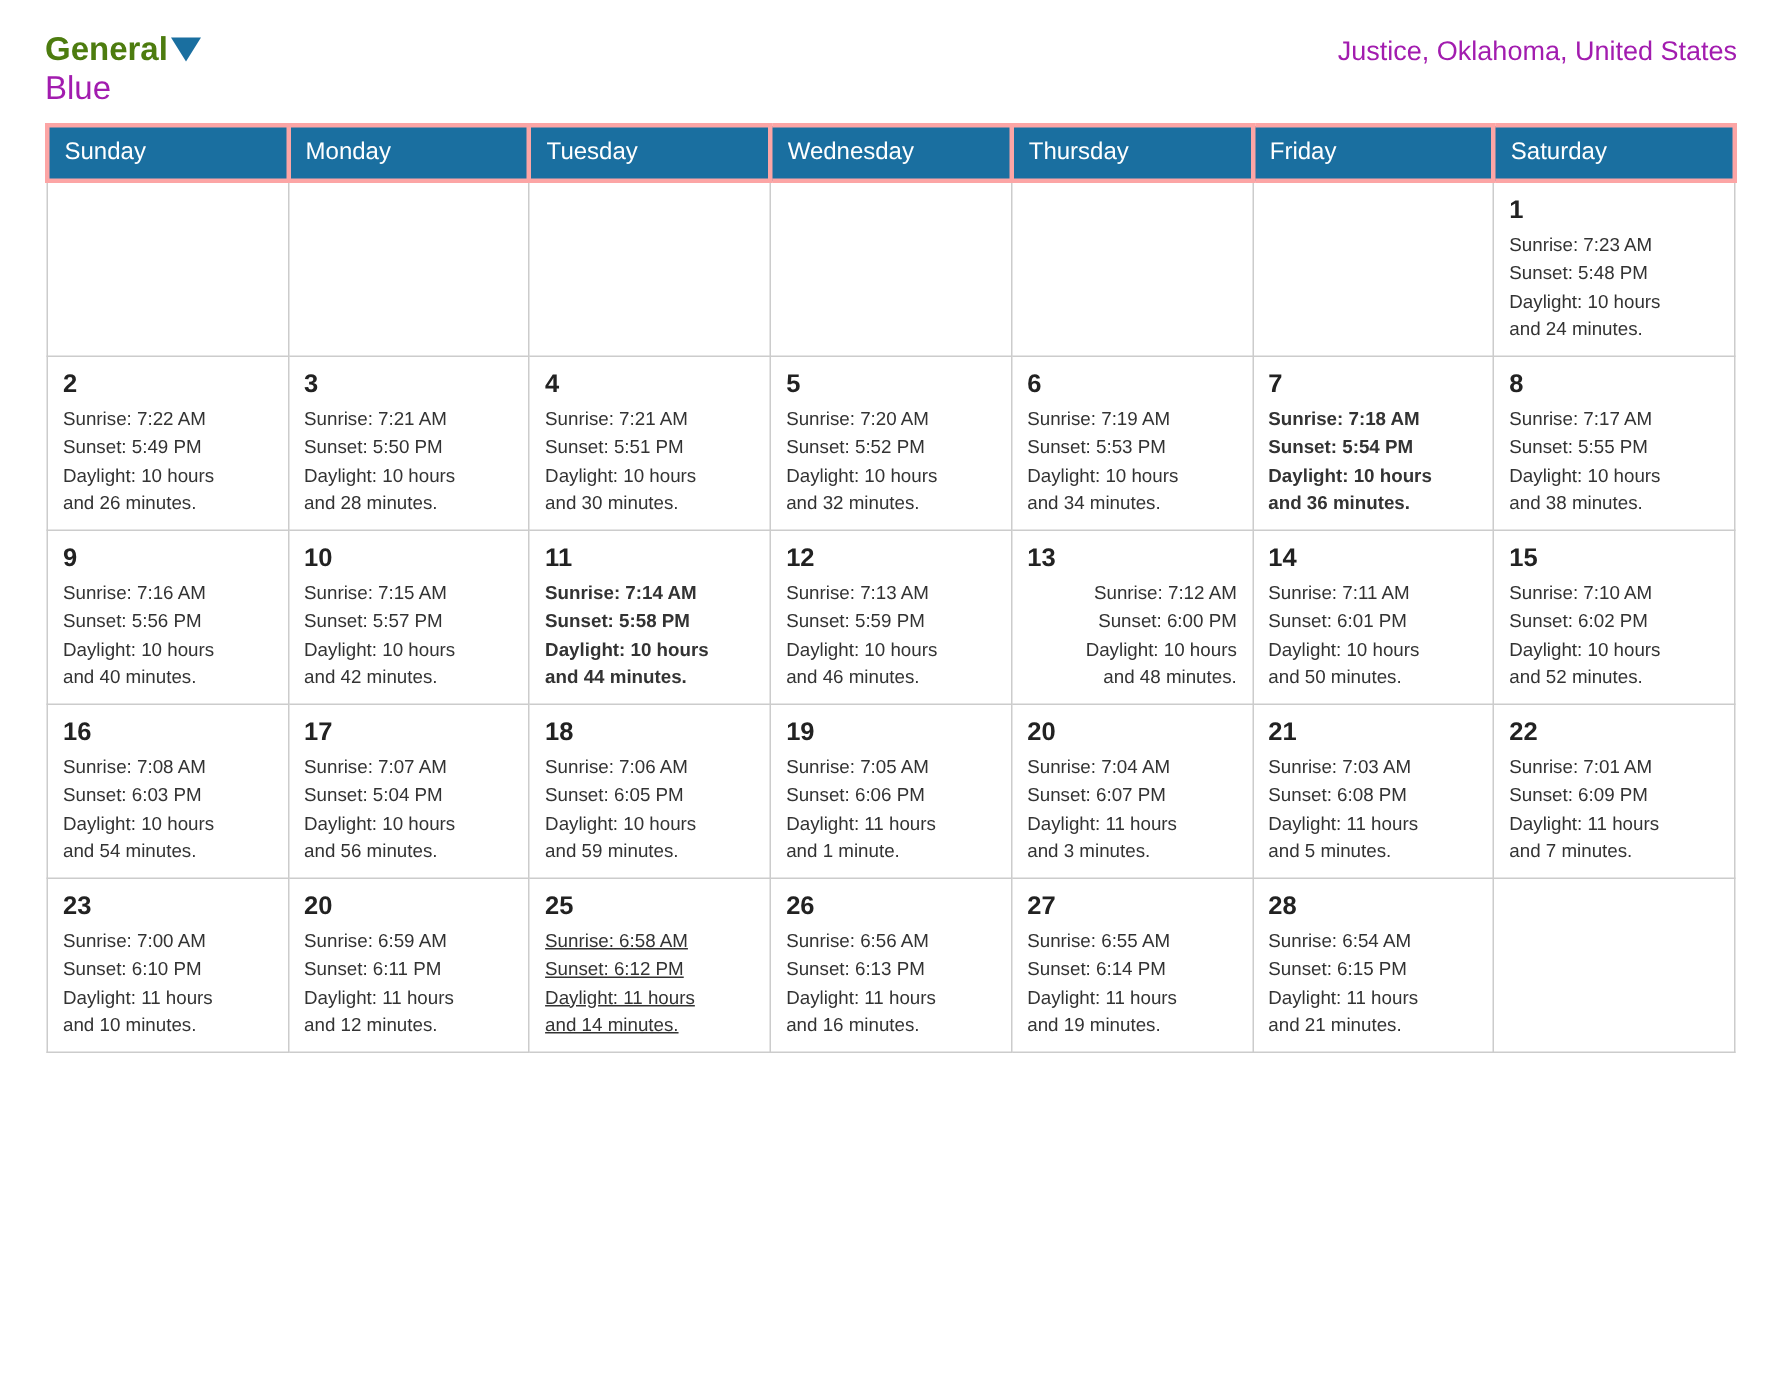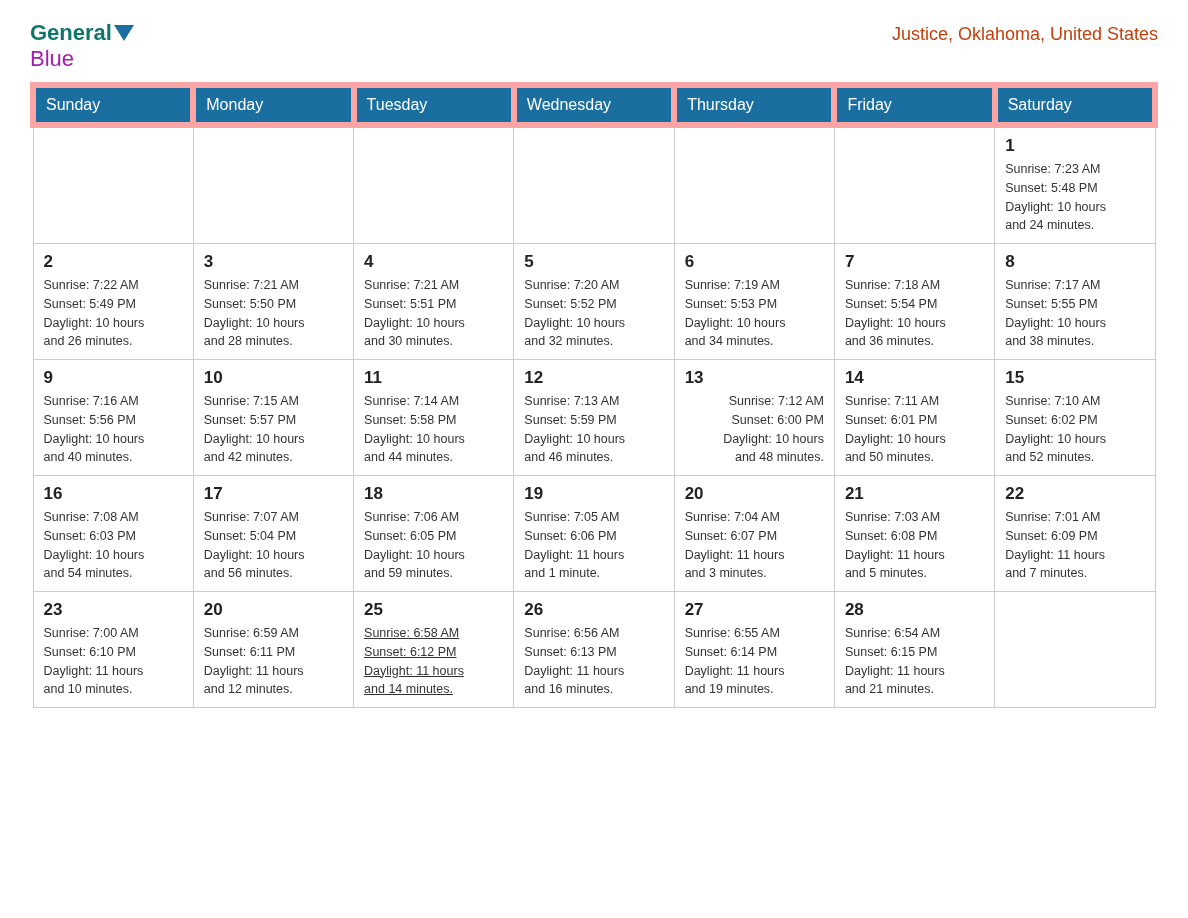"General" .logo-general { color: #0f766e -> #4d7c0f }
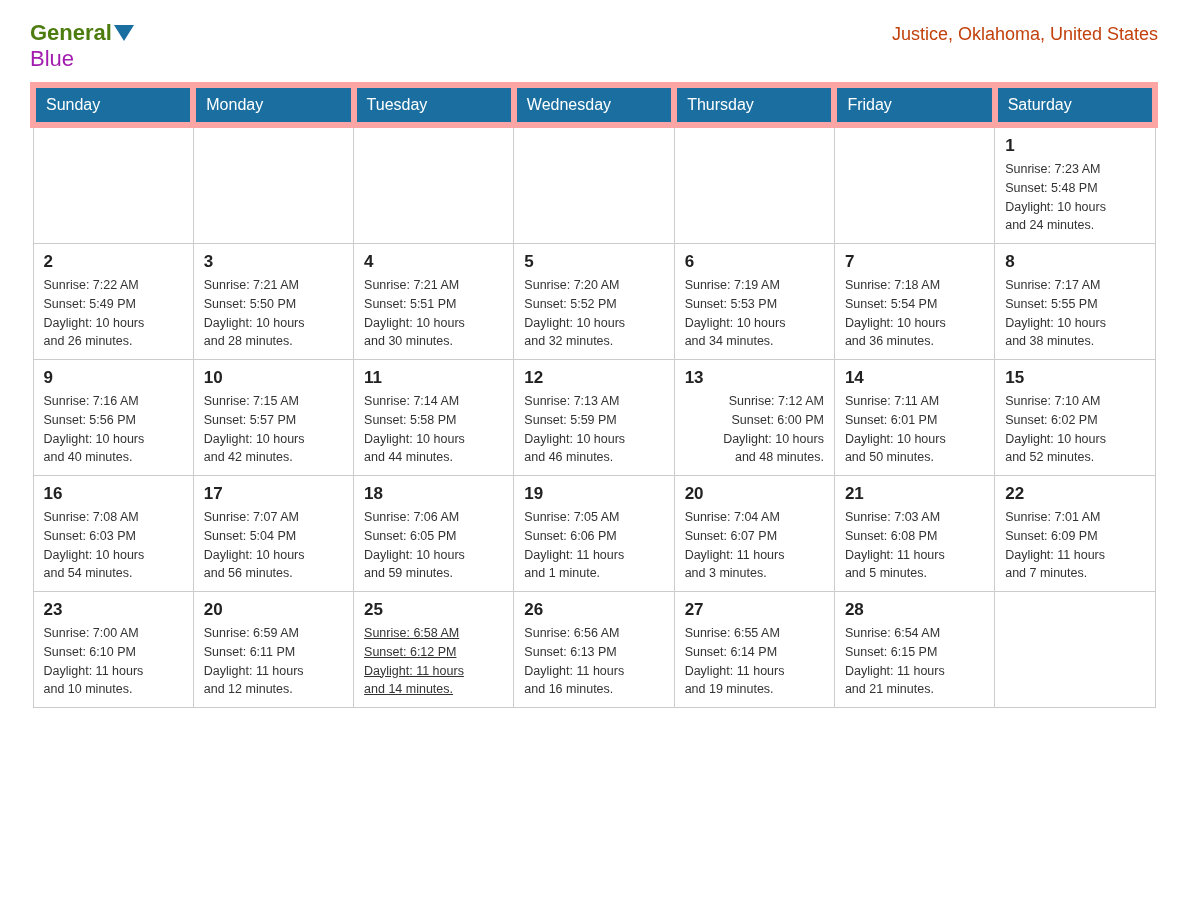"Justice, Oklahoma, United States" .location { color: #c2410c -> #a21caf }
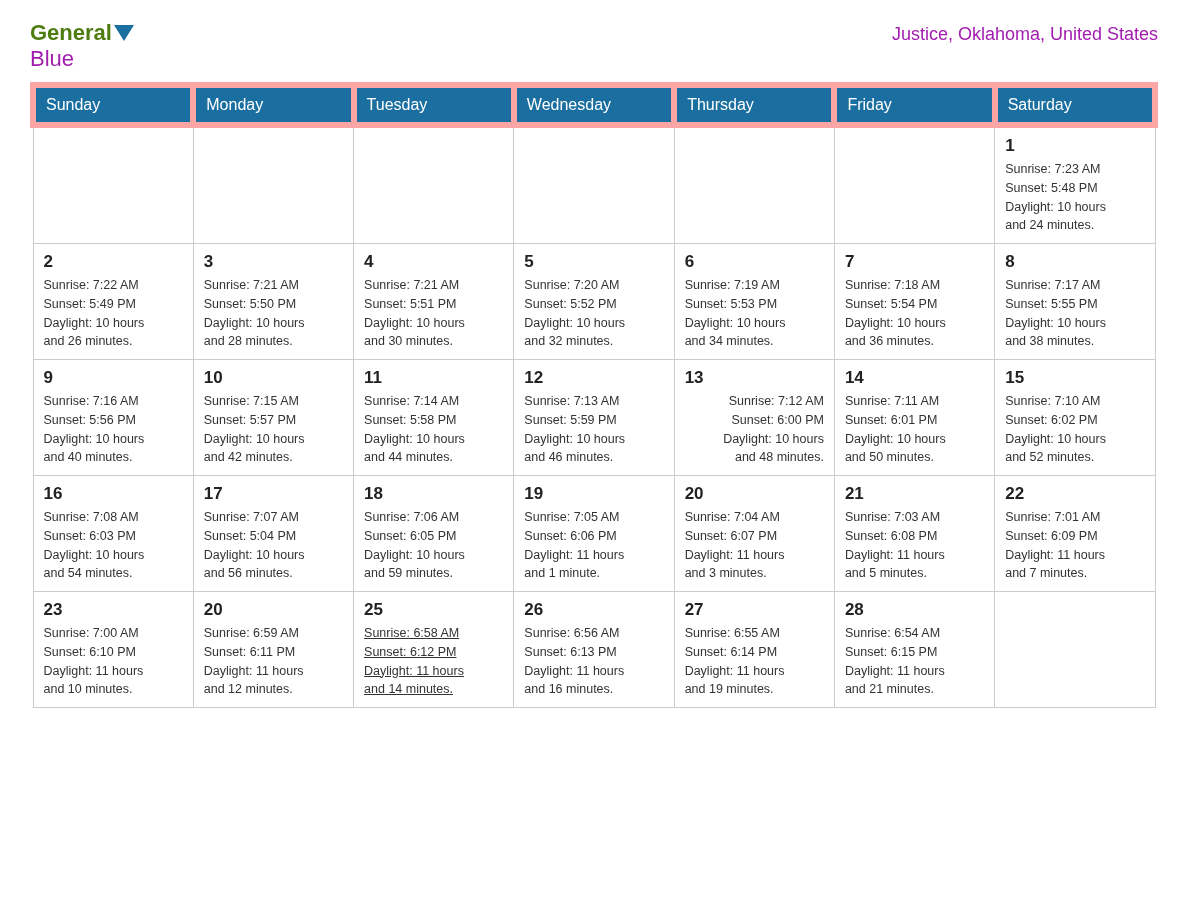"Sunday" .calendar th { border: 6px solid #fca5a5 -> 3px solid #fca5a5 }
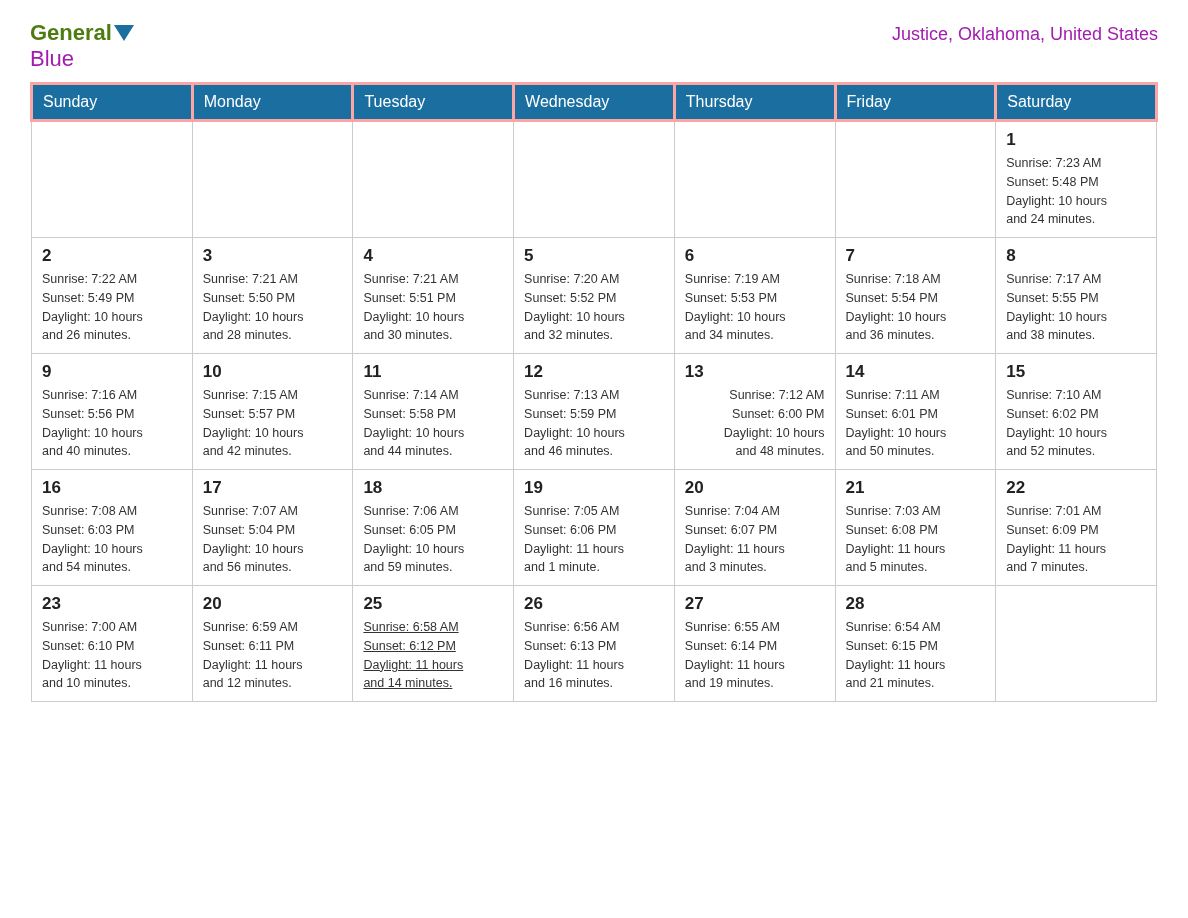"Sunrise: 7:18 AM" div.day-info { font-weight: none -> bold }
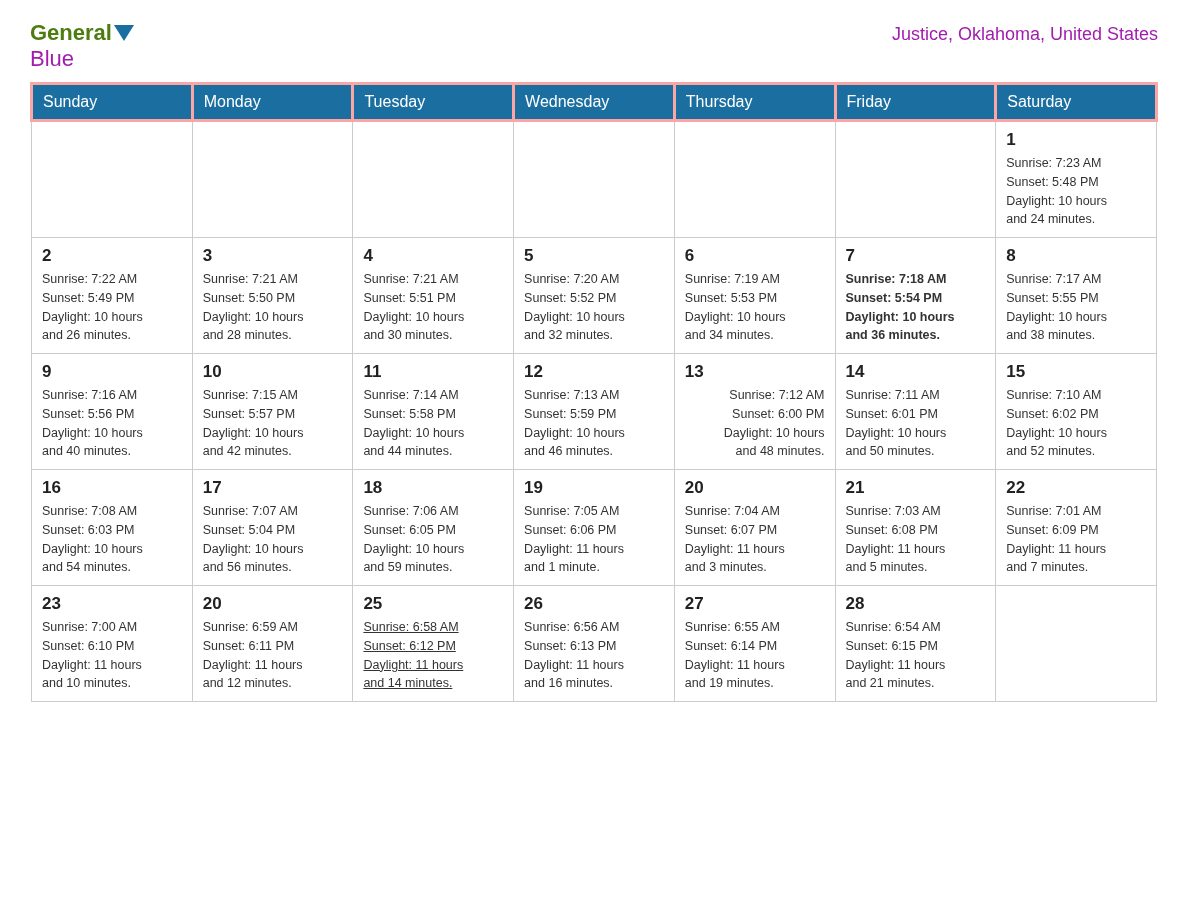"Sunrise: 7:14 AM" div.day-info { font-weight: none -> bold }
